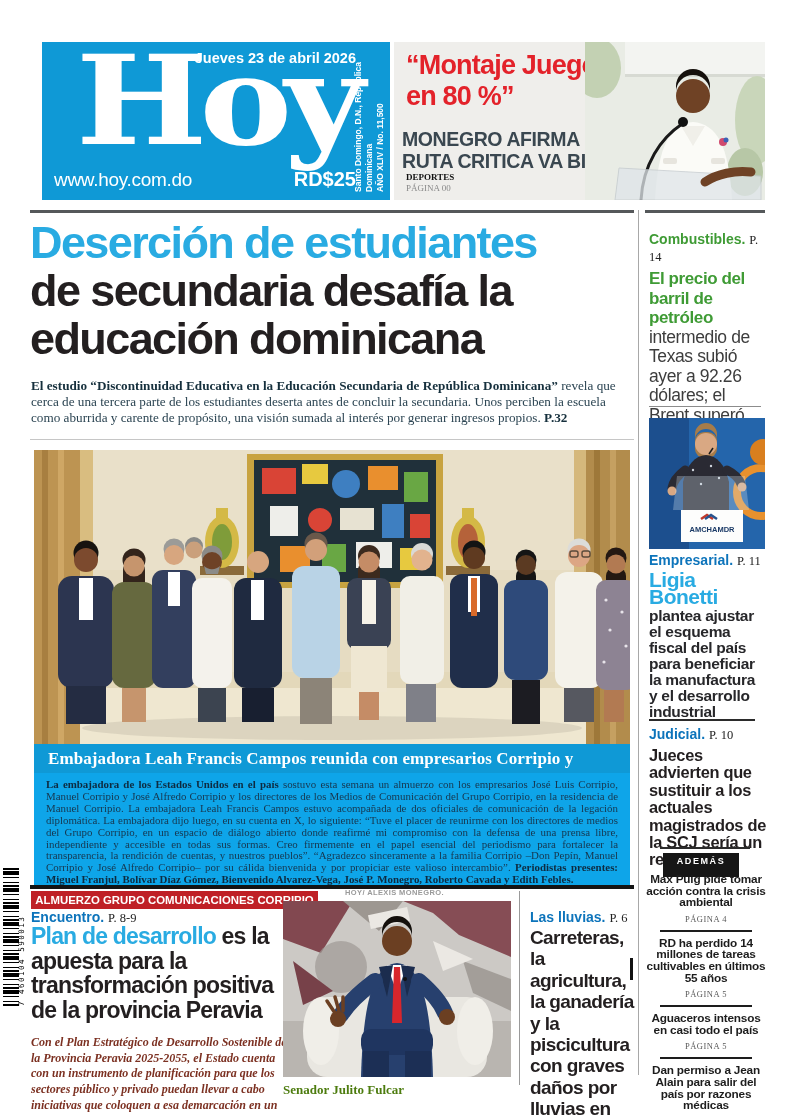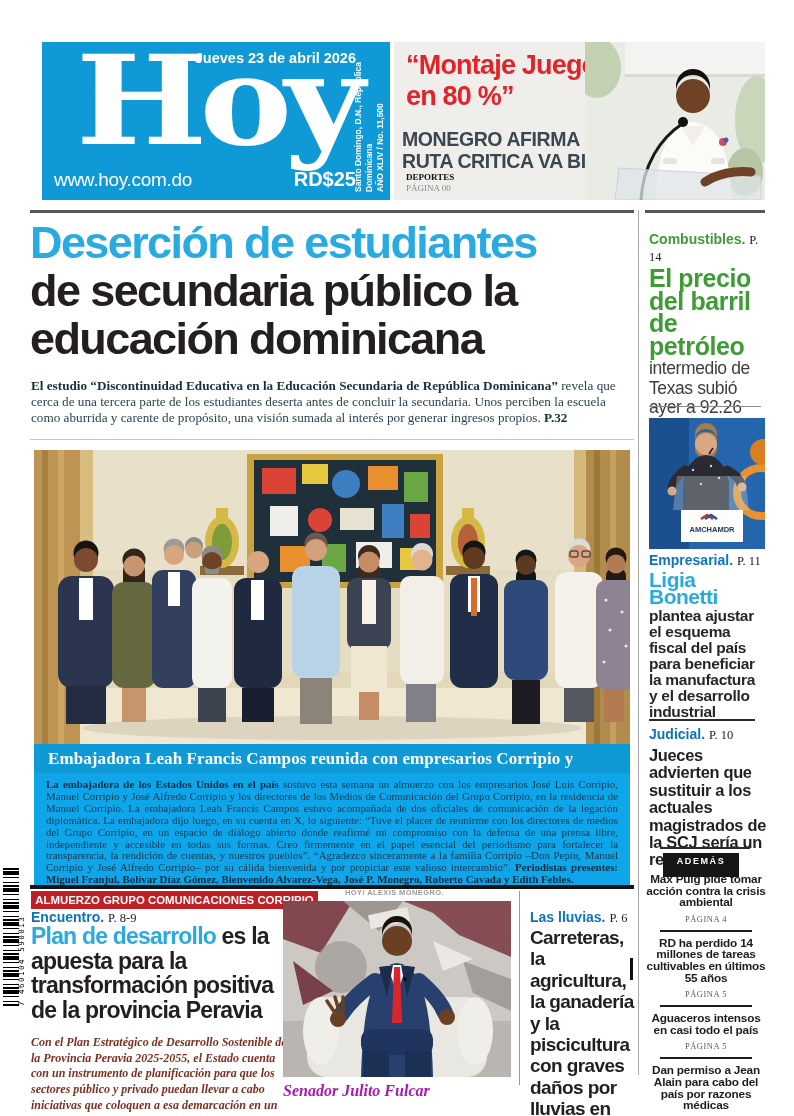"de secundaria público la" span { text: público -> desafía }
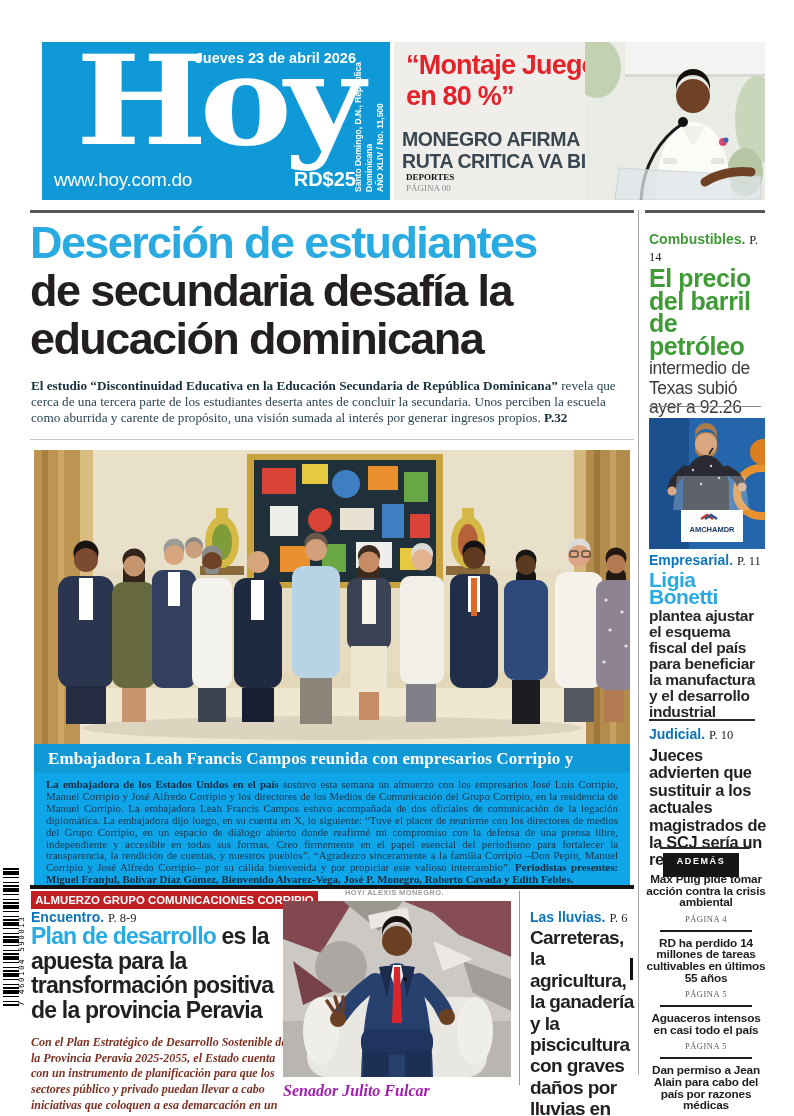"El precio del barril de" .fuel .g { font-size: 25px -> 17px }
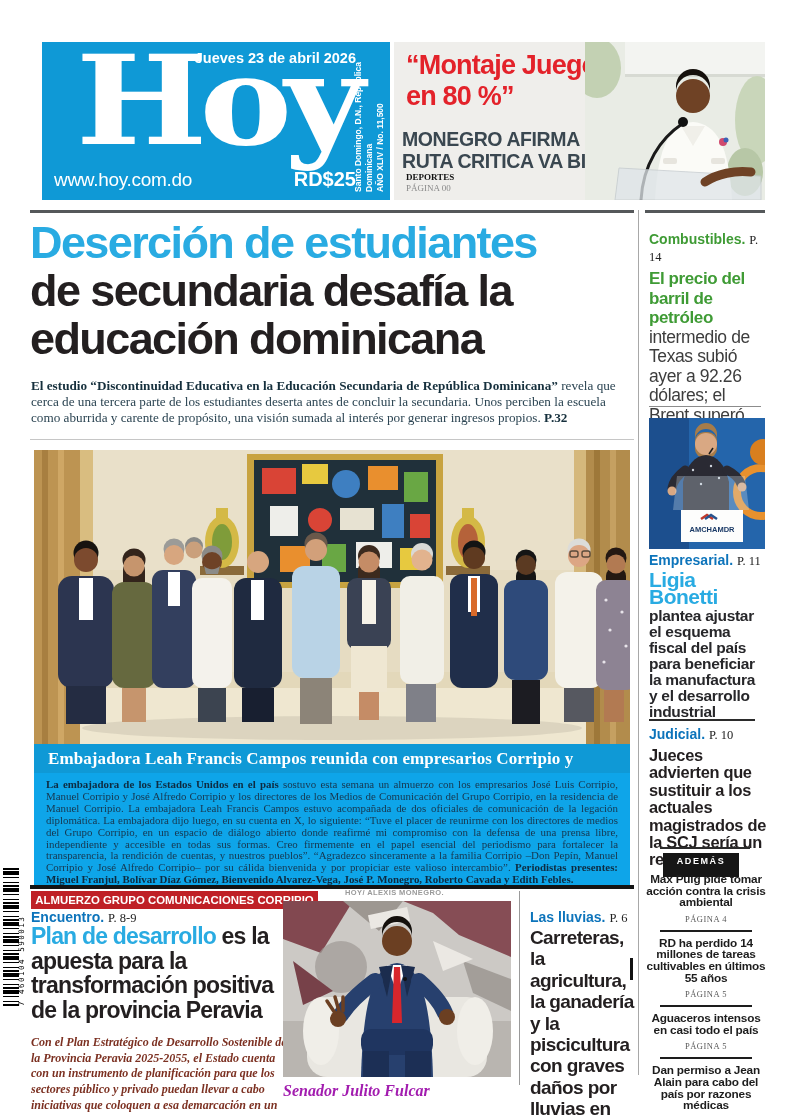"Dan permiso a Jean Alain" p.ai-text { text: cabo -> salir }
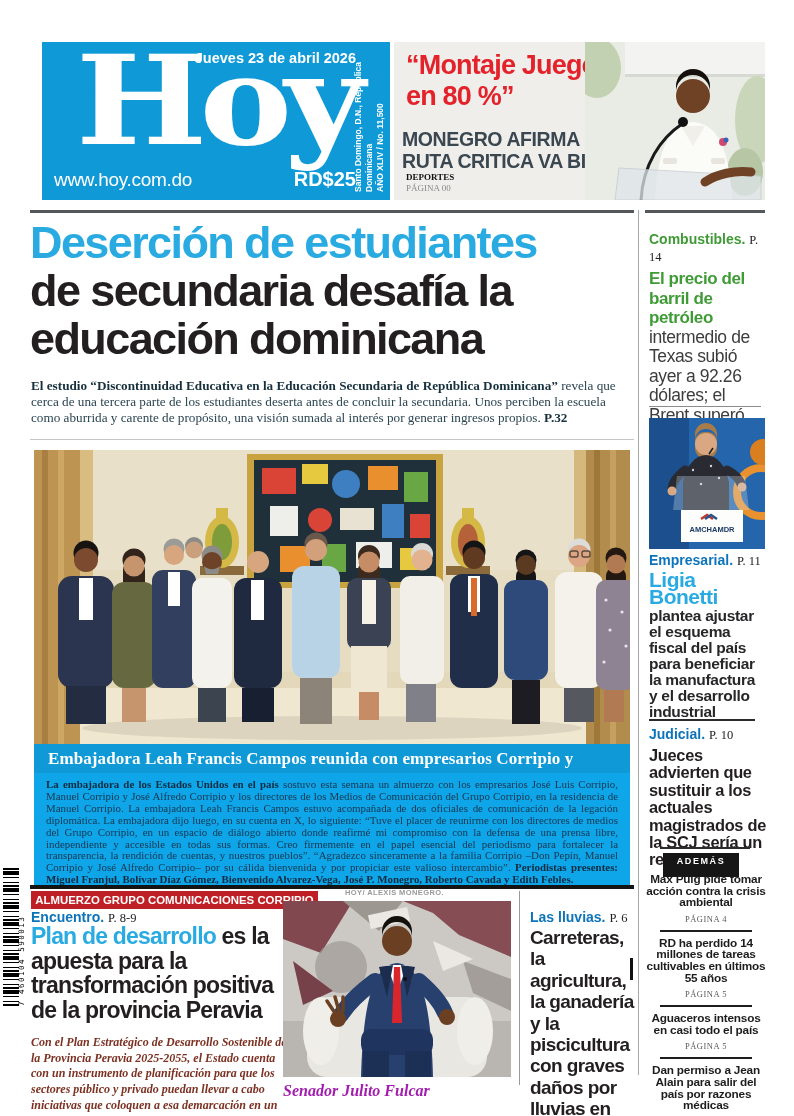"Senador Julito Fulcar" .fulcar-cap { color: #a21caf -> #4d7c0f; font-size: 16px -> 13px; font-style: italic -> none }
